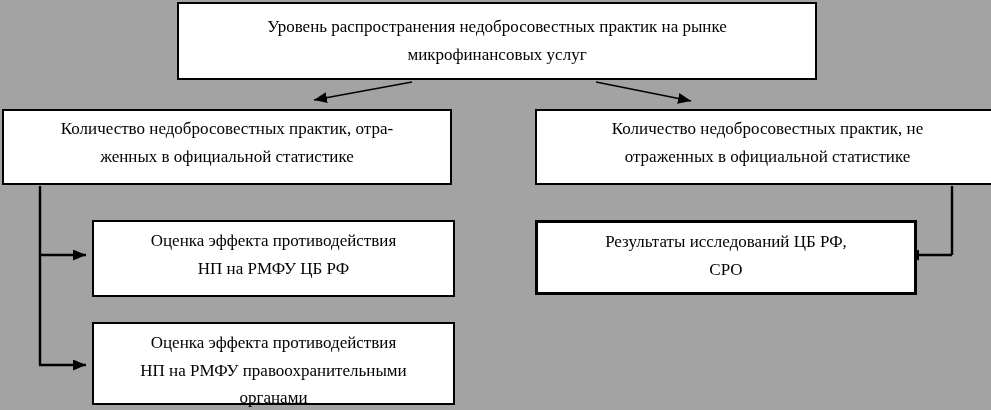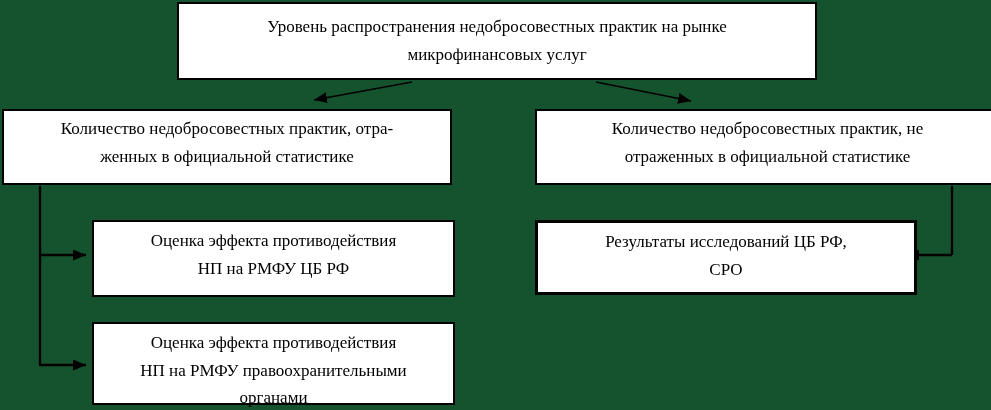"Уровень распространения недобросовестных" .canvas { background: #14532d -> #a3a3a3 }
